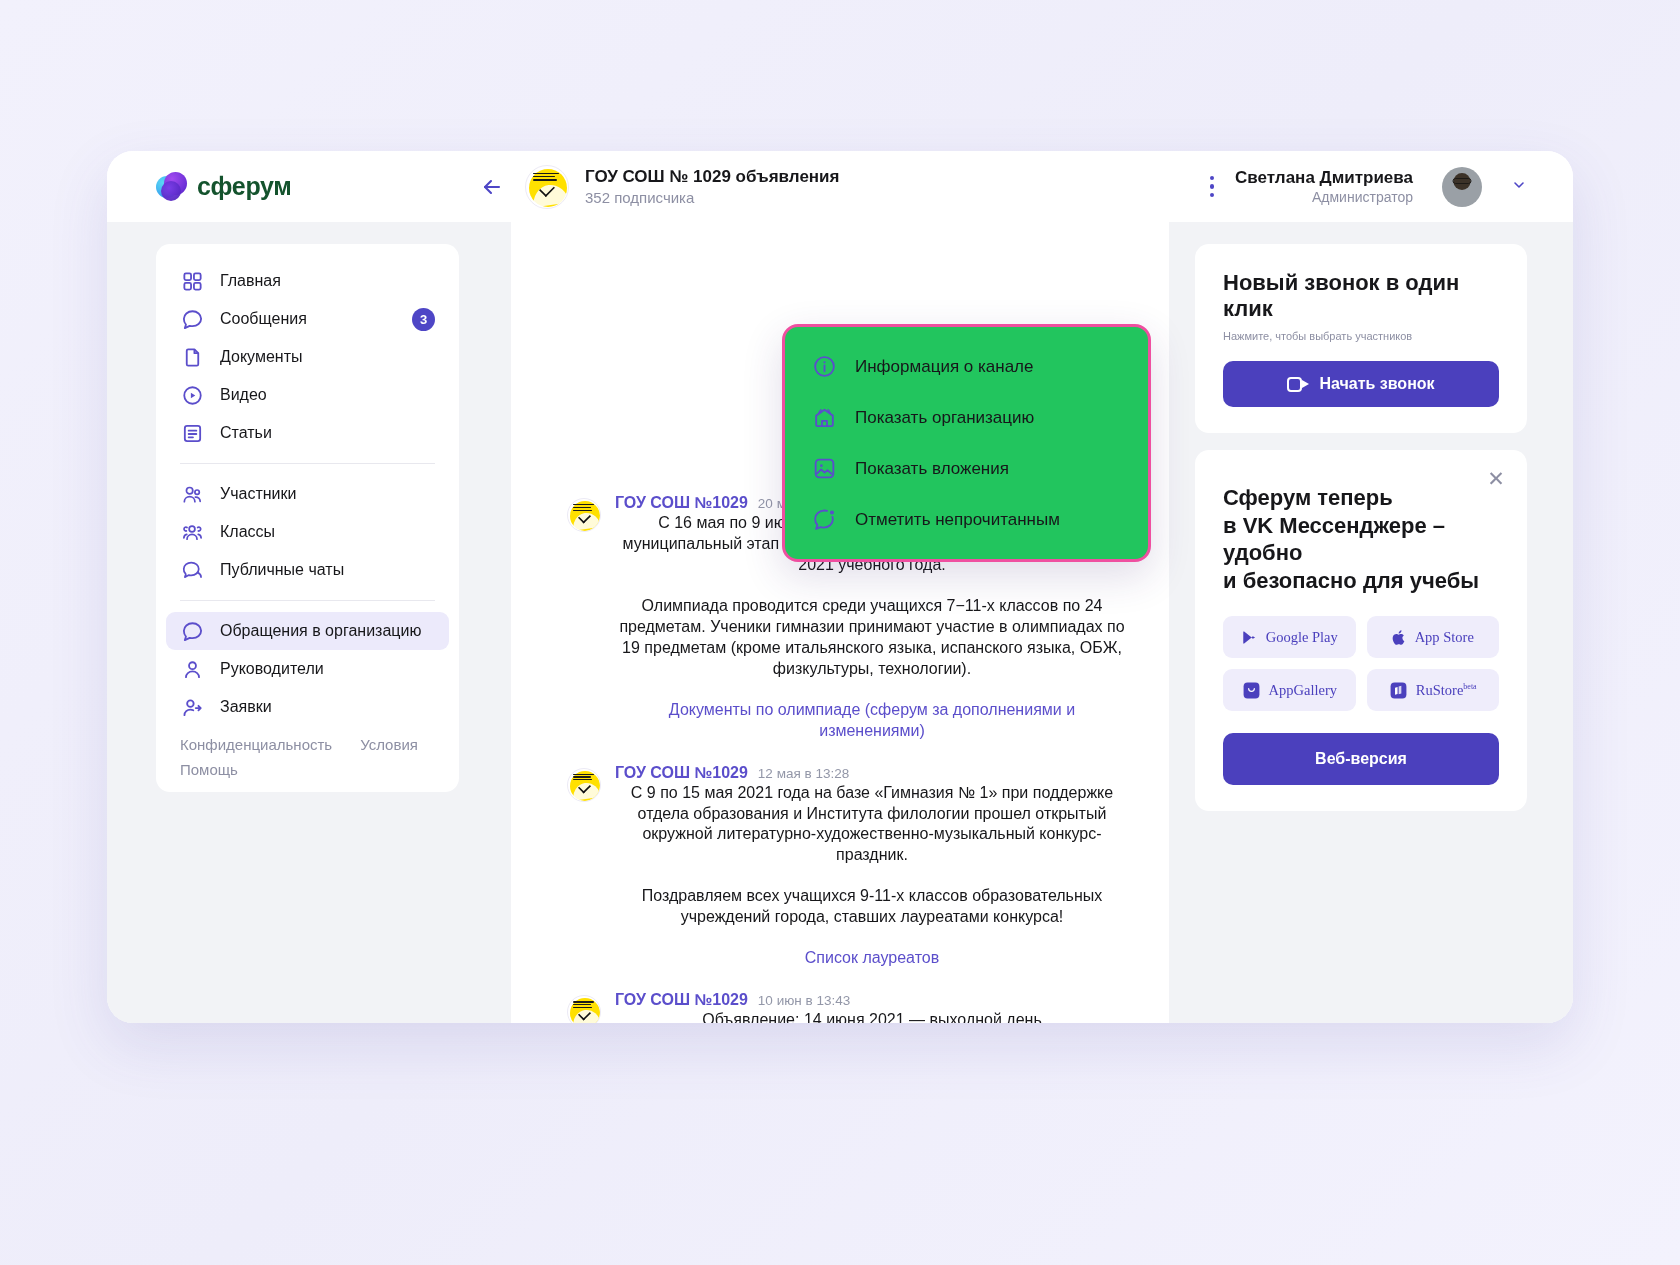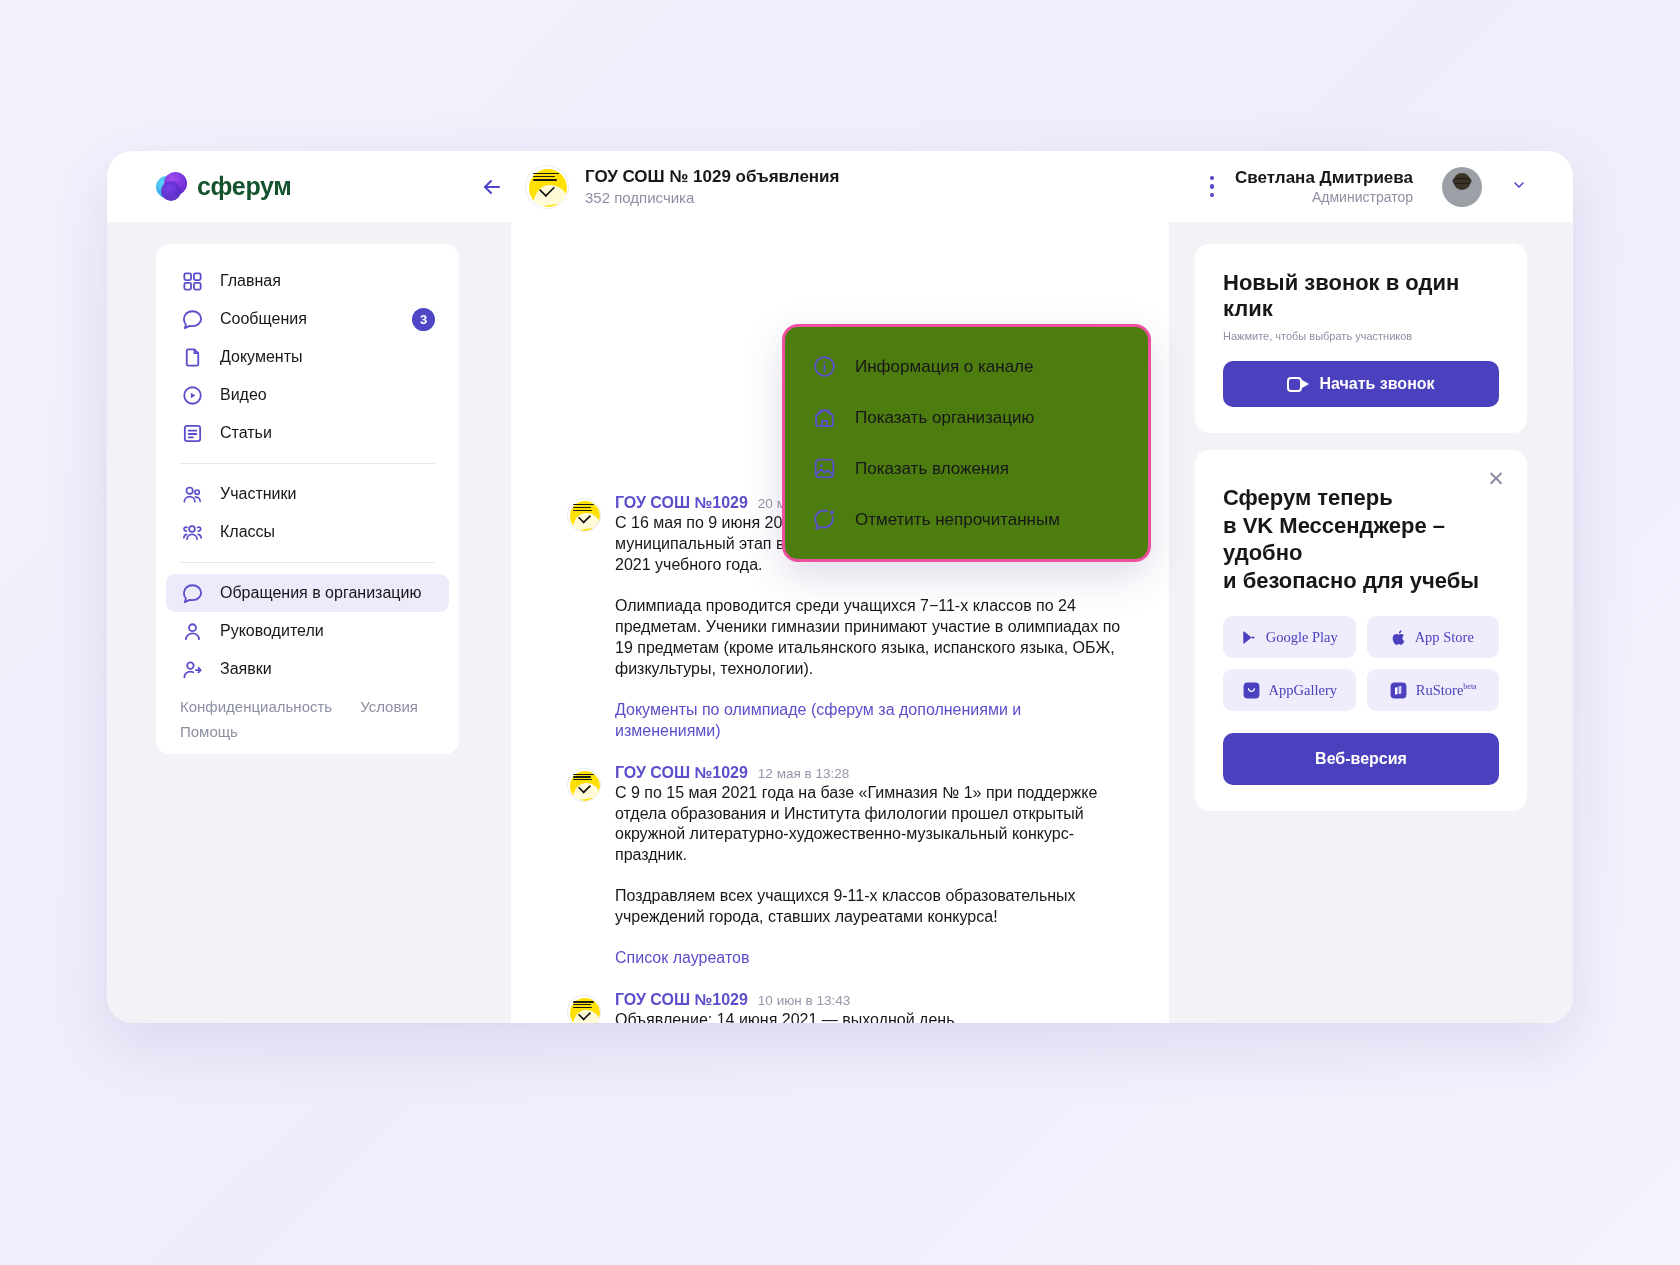"Информация о канале" .dropdown { background: #4d7c0f -> #22c55e }
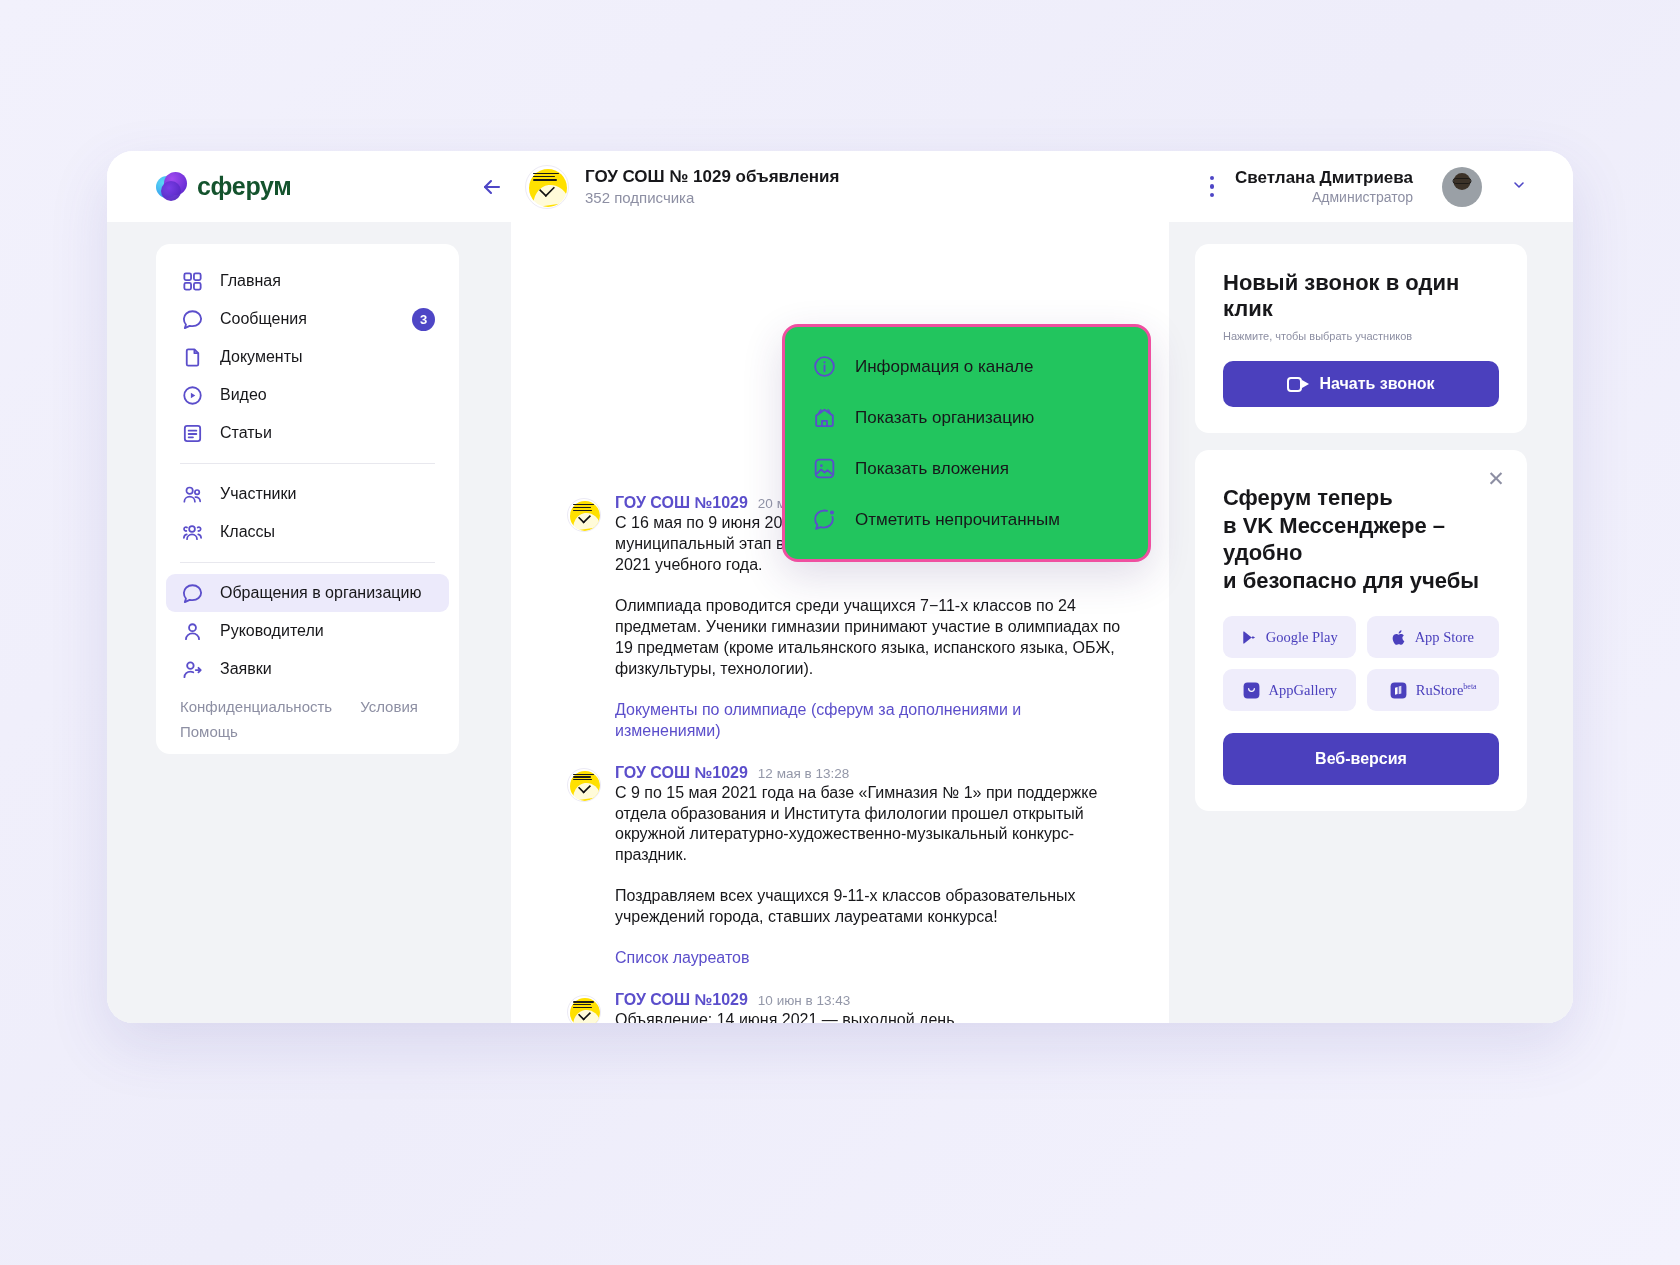"ГОУ СОШ №1029" .msg-main { text-align: none -> center }
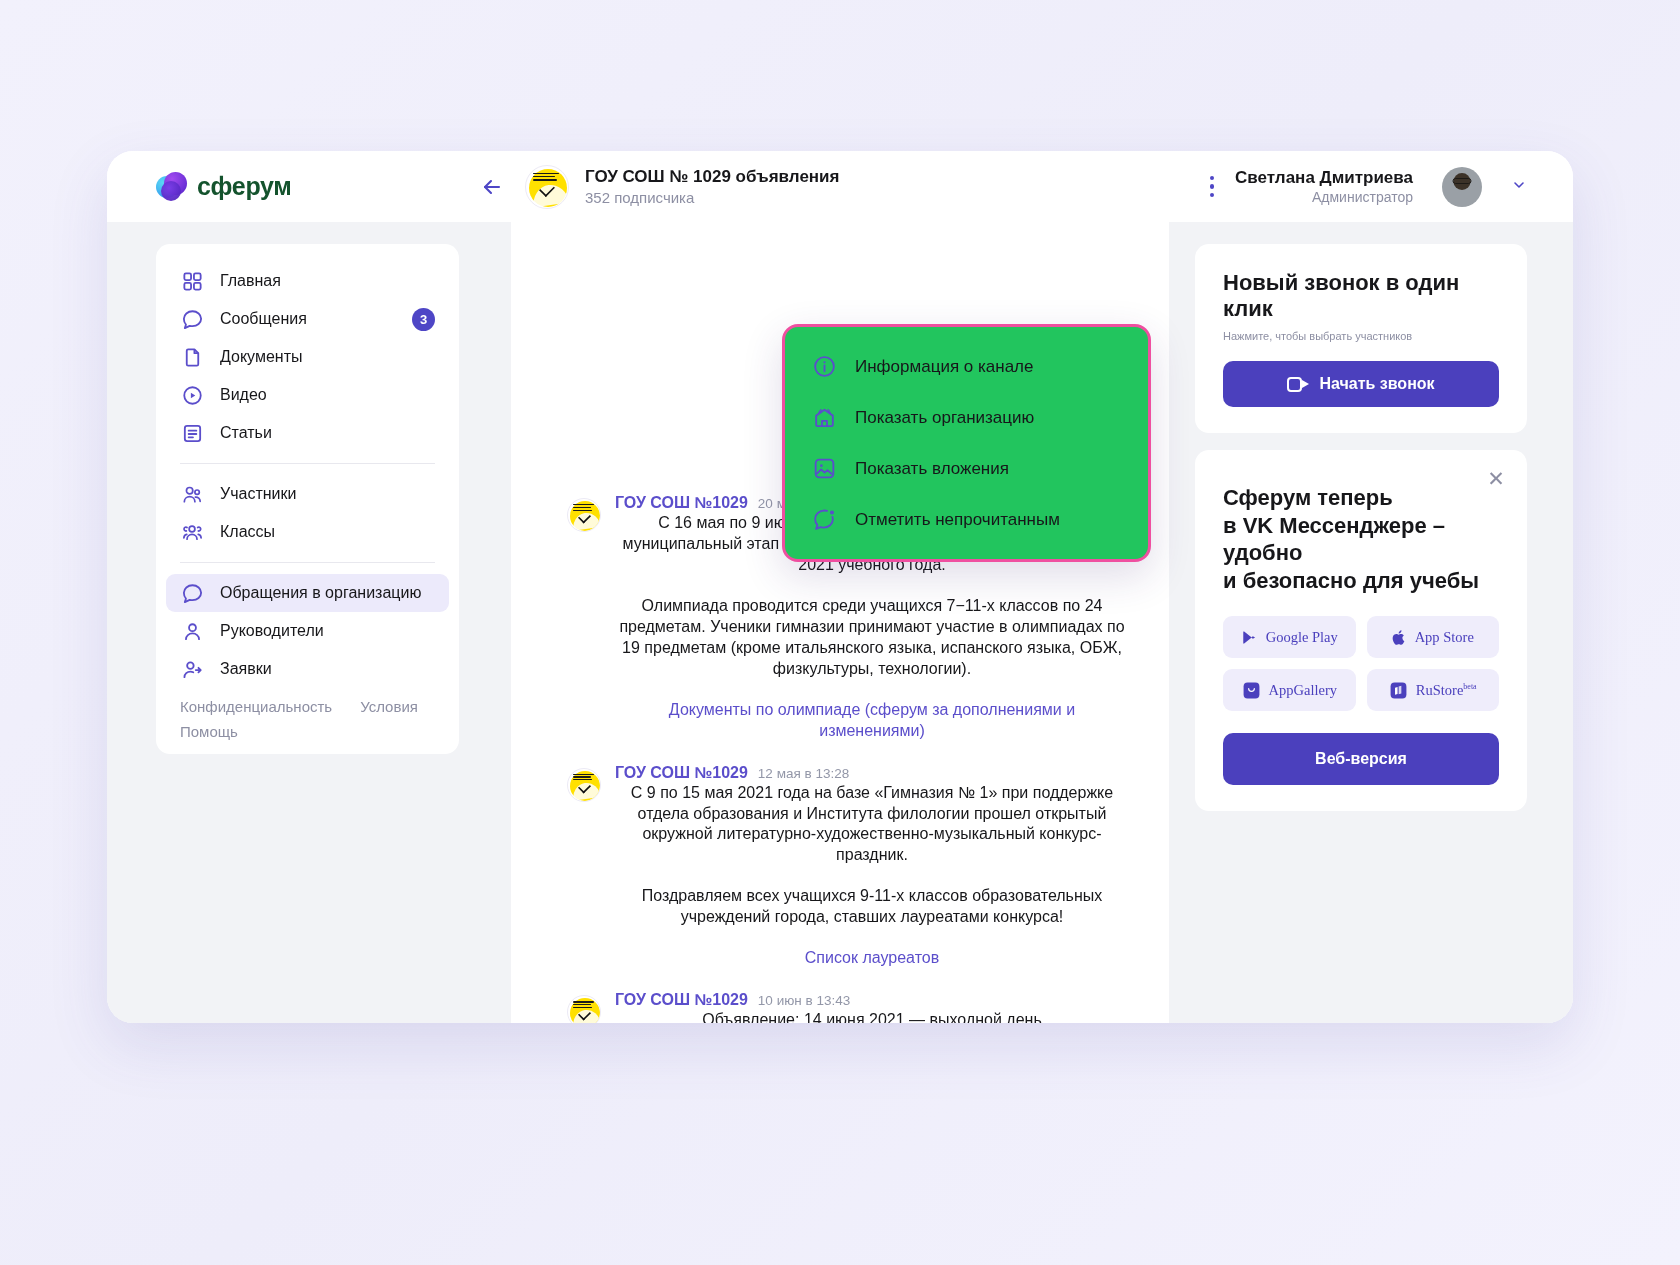"Публичные чаты" div.nav-item { html: none -> <div> <span> <svg> <path></path> <path></path> </svg> </span> <span>Публичные чаты</span> </div> }
